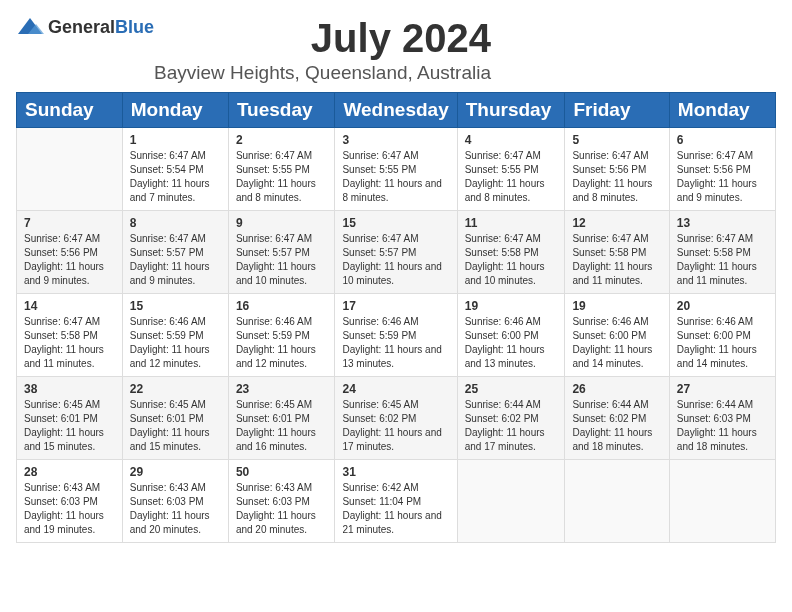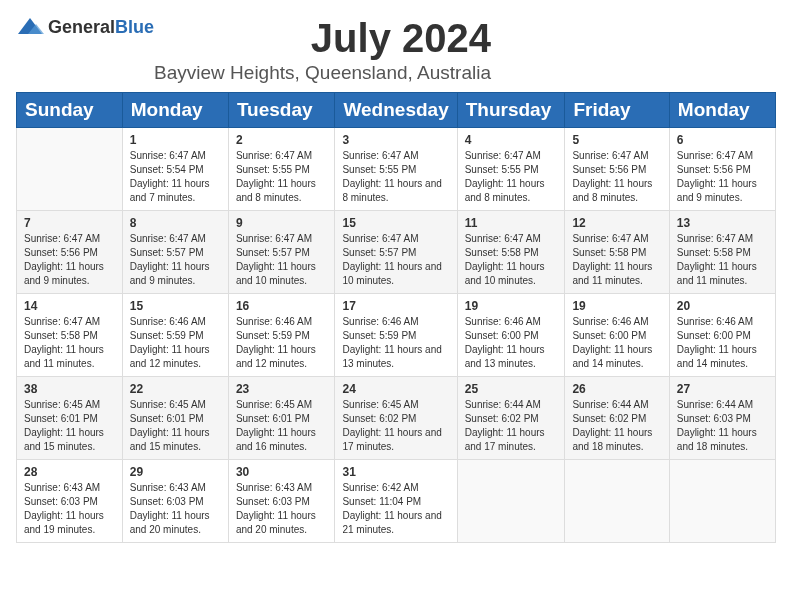"30" span.day-number { text: 30 -> 50 }
